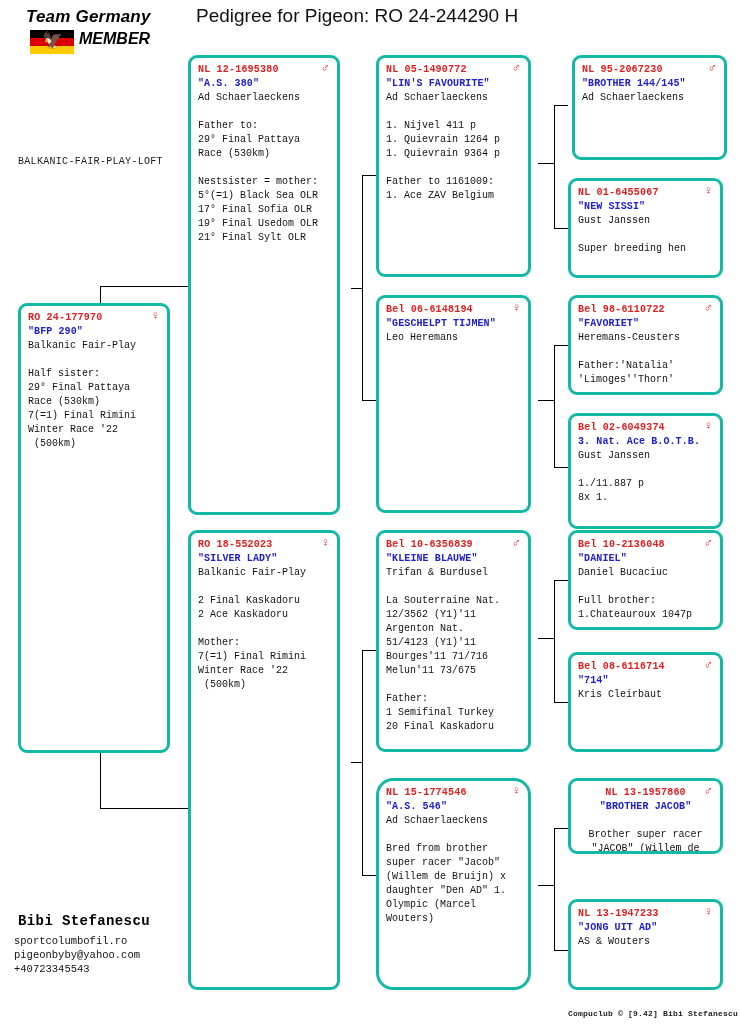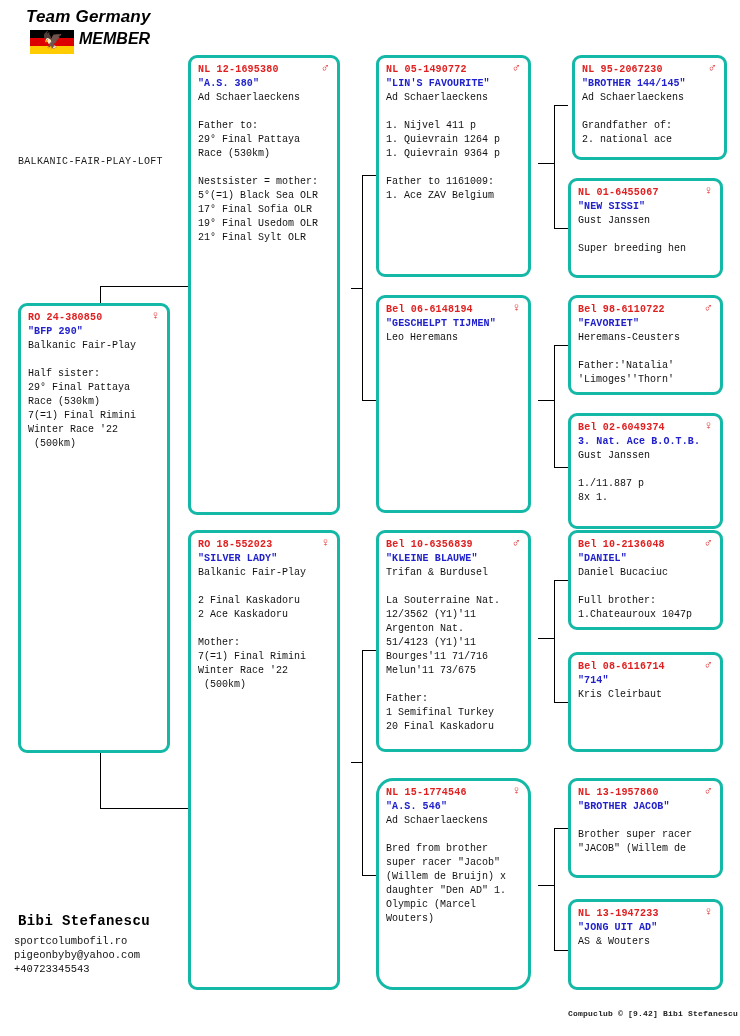"Pedigree for Pigeon: RO 24-244290" div { html: none -> <div>Pedigree for Pigeon: RO 24-244290 H</div> }
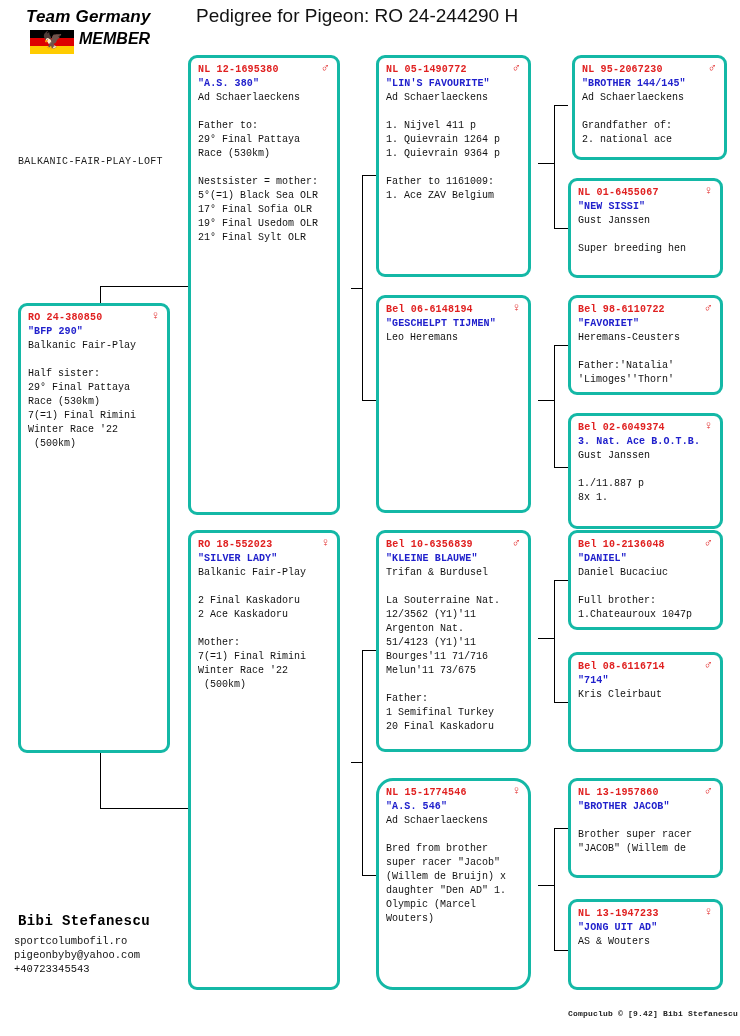"Grandfather of:" div.notes { html: <div>Grandfather of: 2. national ace</div> -> none }
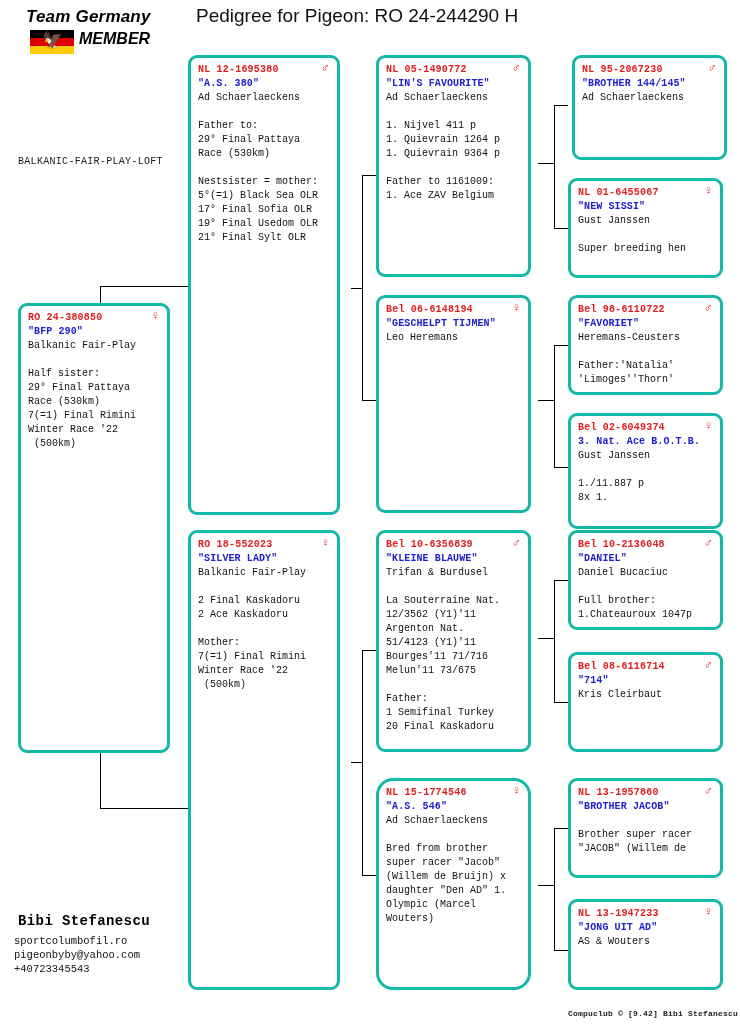"RO 24-380850" div.ring { text: 24-380850 -> 24-177970 }
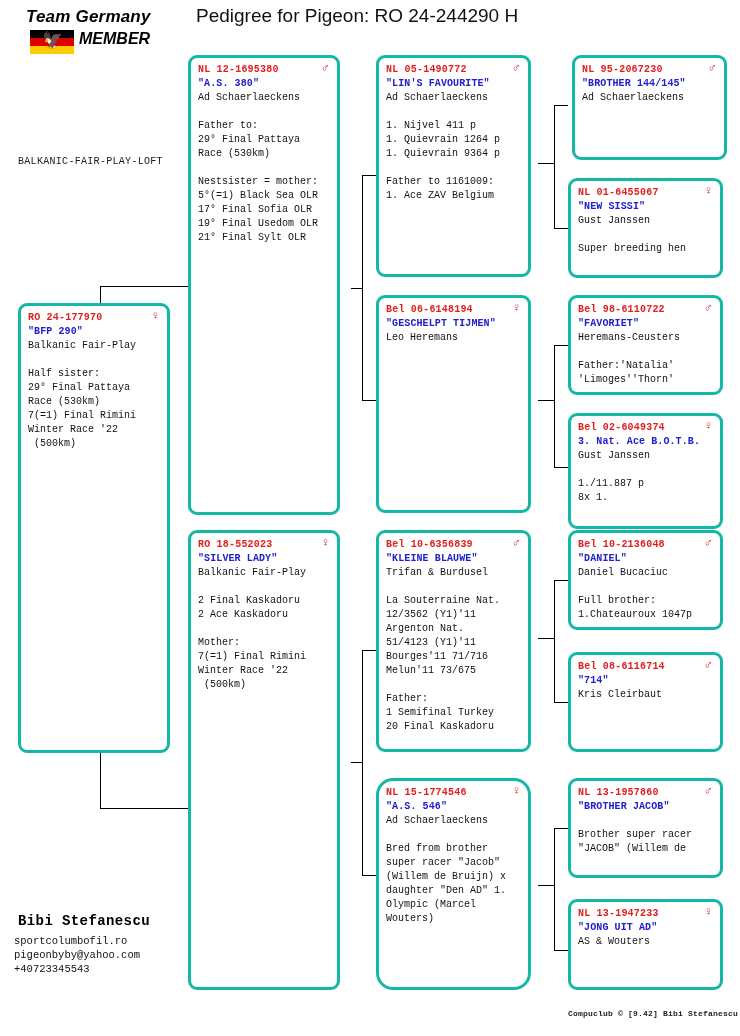"NL 13-1957860" div.pbox { height: 100px -> 76px; text-align: none -> center }
